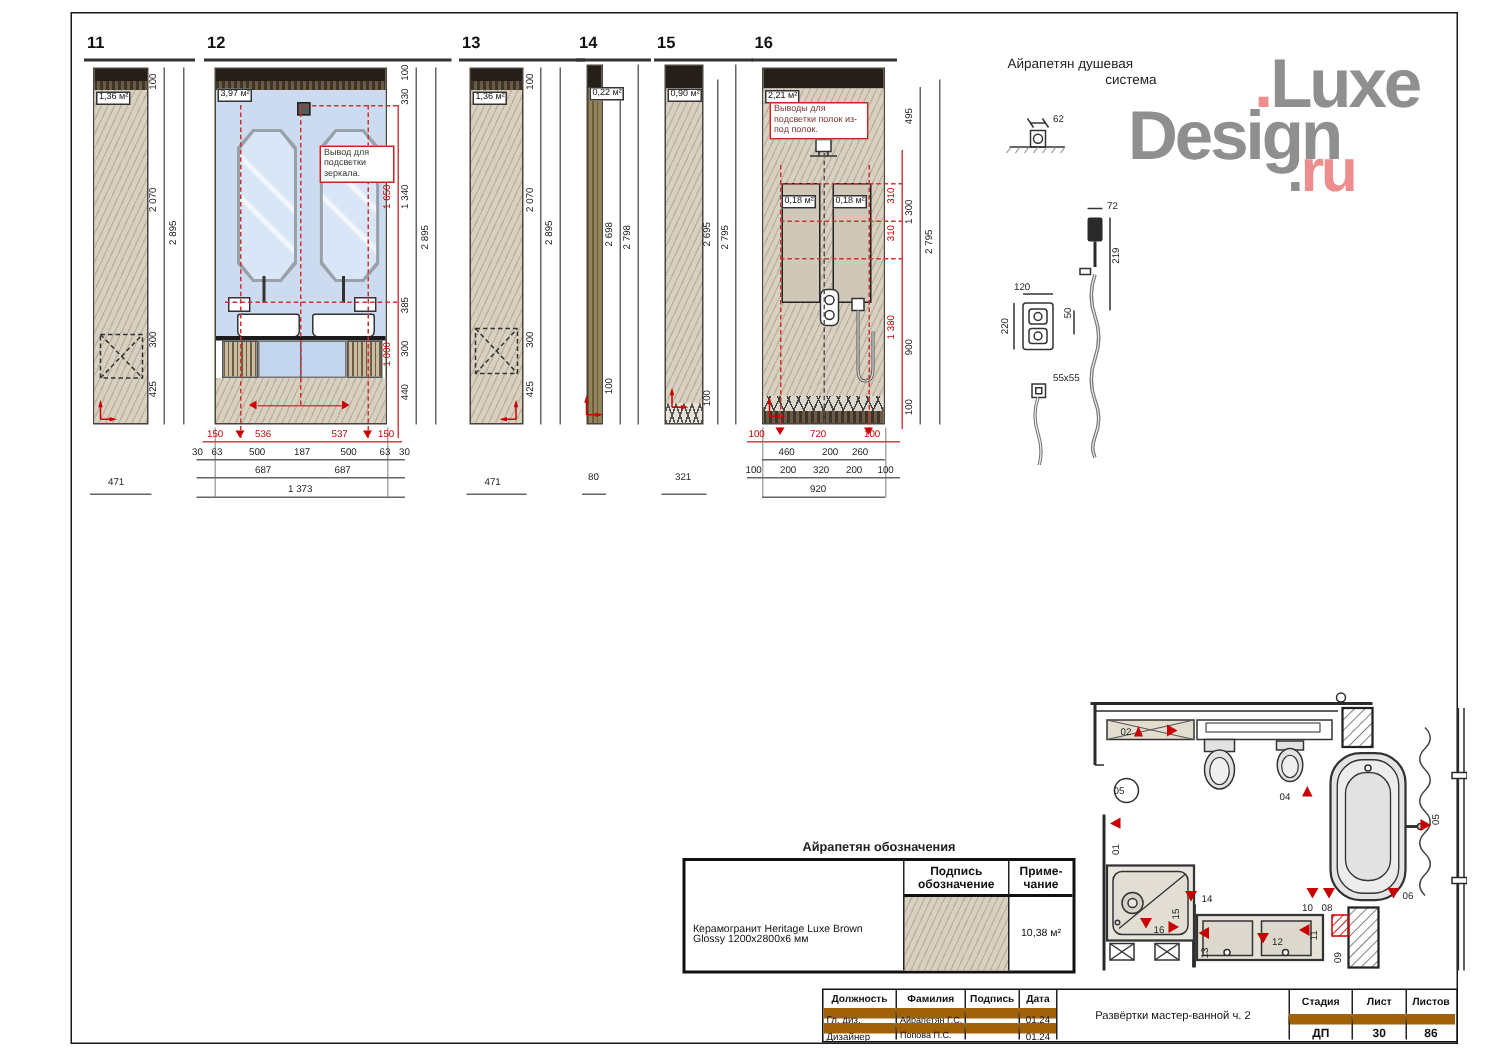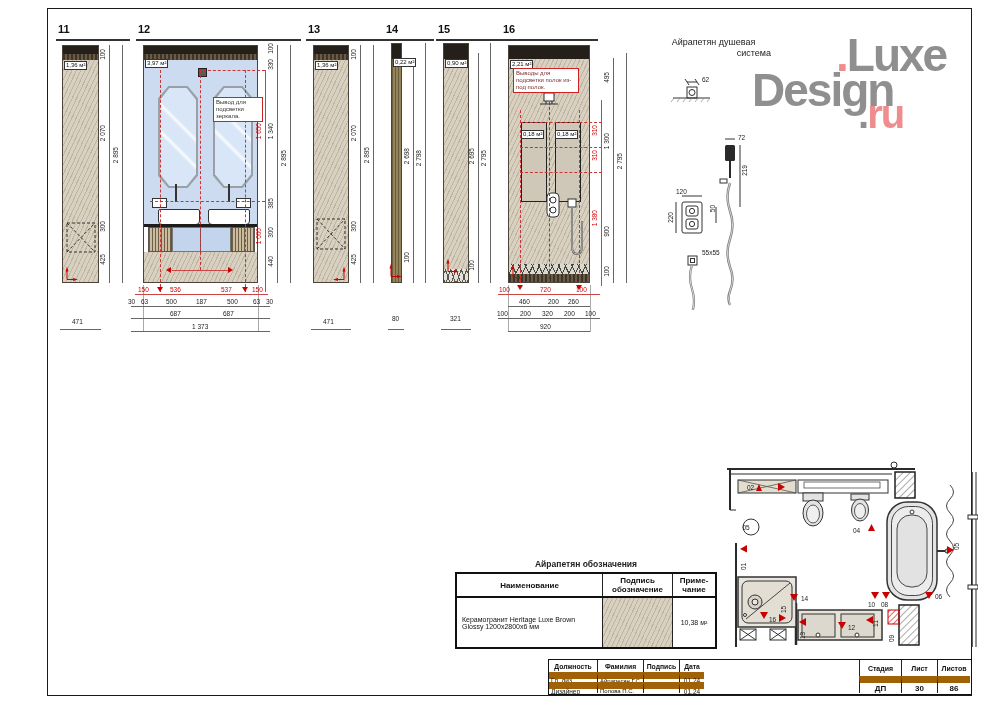"Наименование" div.cell { html: <div>Наименование</div> -> none }
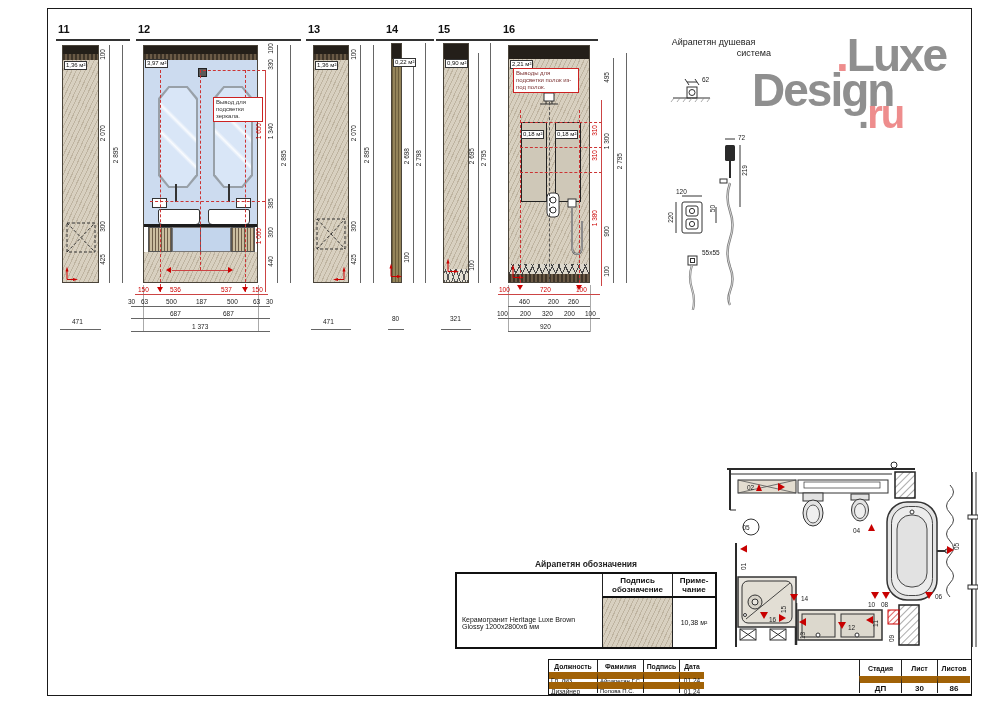"Развёртки мастер-ванной ч. 2" div.cell { html: none -> <div>Развёртки мастер-ванной ч. 2</div> }
